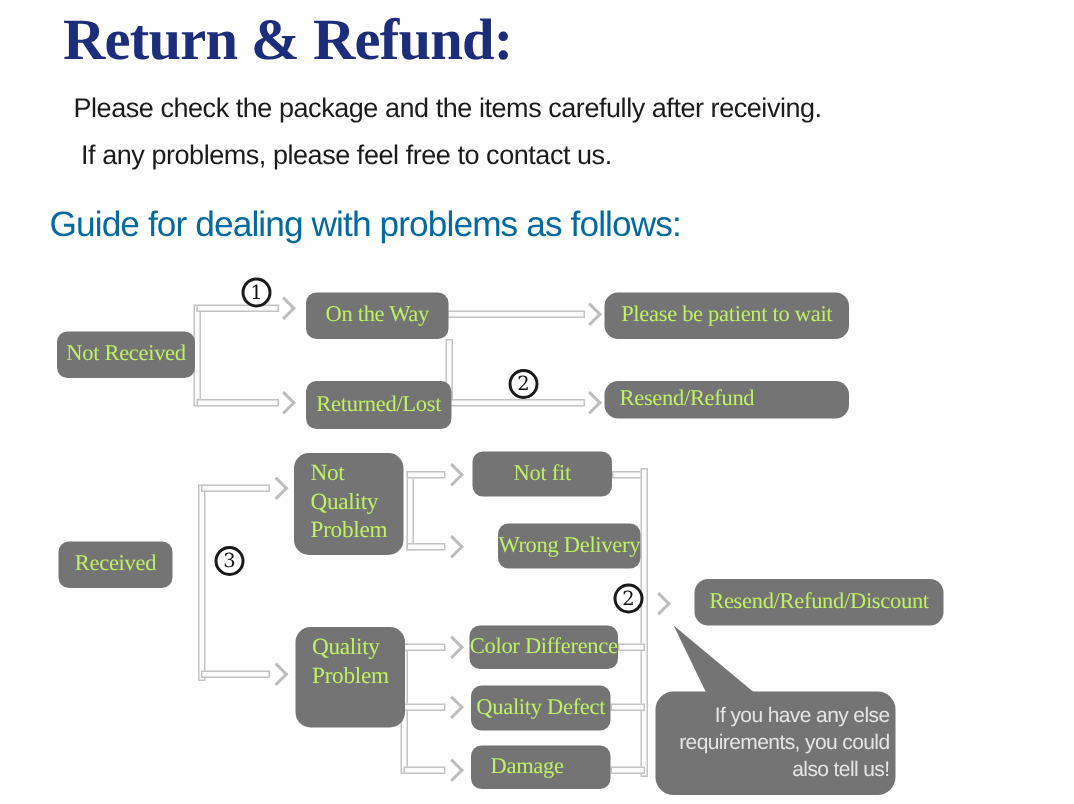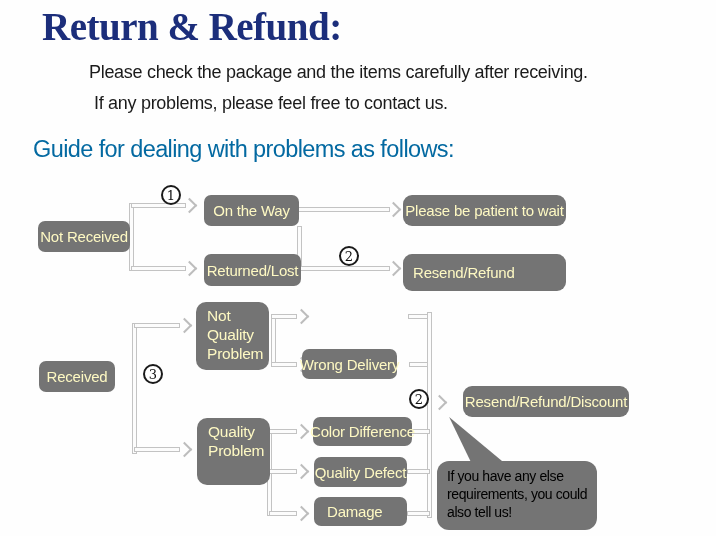"Please check the package and" .intro-line { margin-left: 40px -> none }
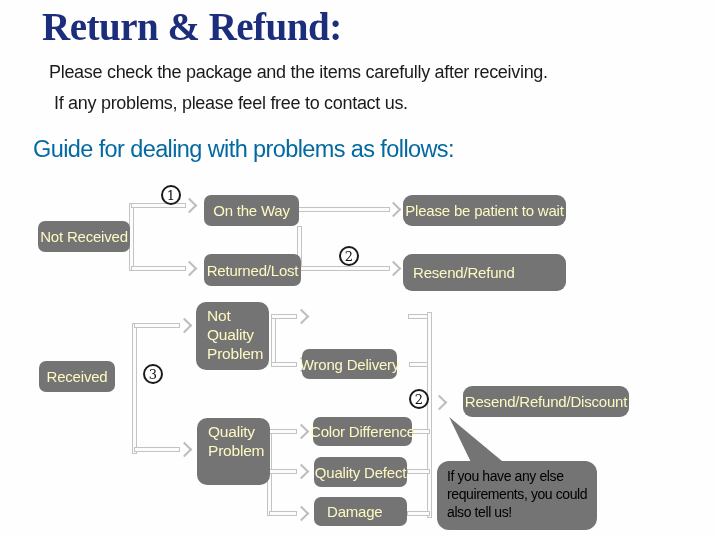"On the Way" .node { color: #fef9c3 -> #bef264; font-family: none -> Liberation Serif, serif }
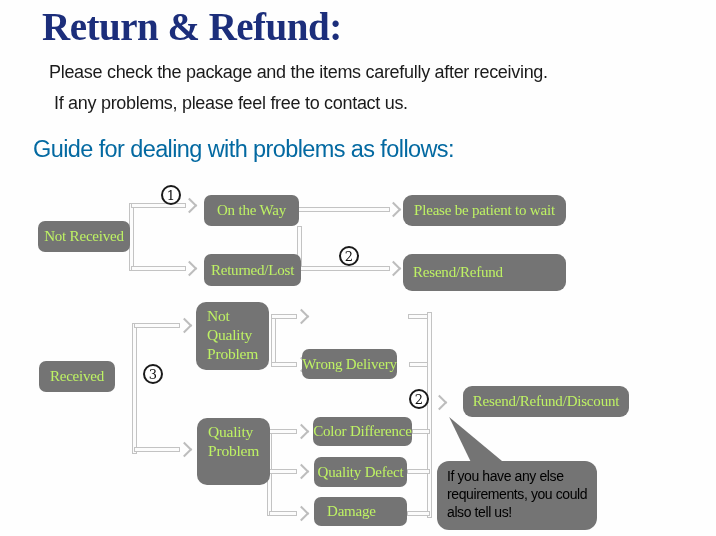"Resend/Refund" div.node { height: 37px -> 25px }
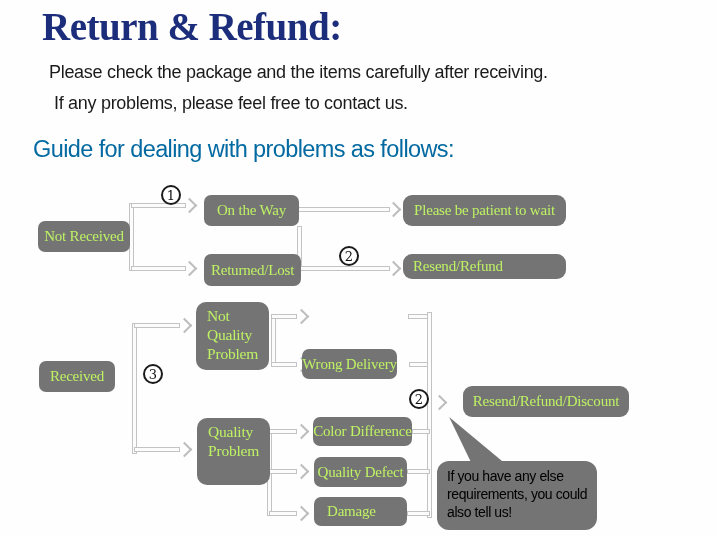"Not fit" div.node { html: none -> <div>Not fit</div> }
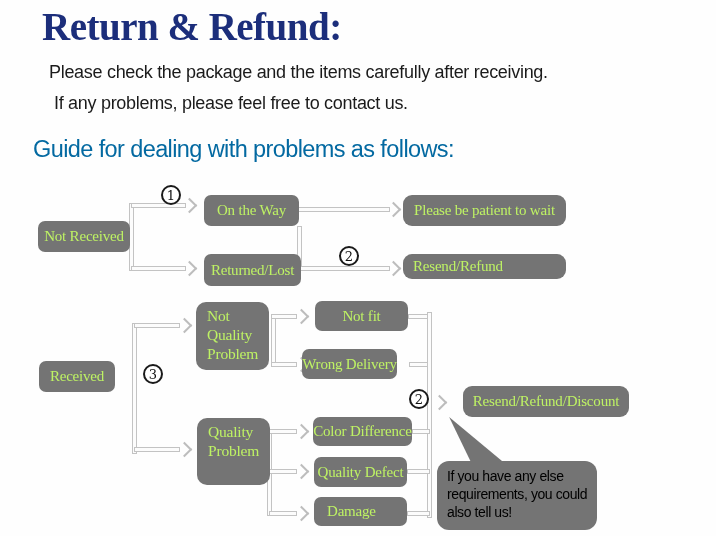"Wrong Delivery" div.node { left: 302px -> 332px }
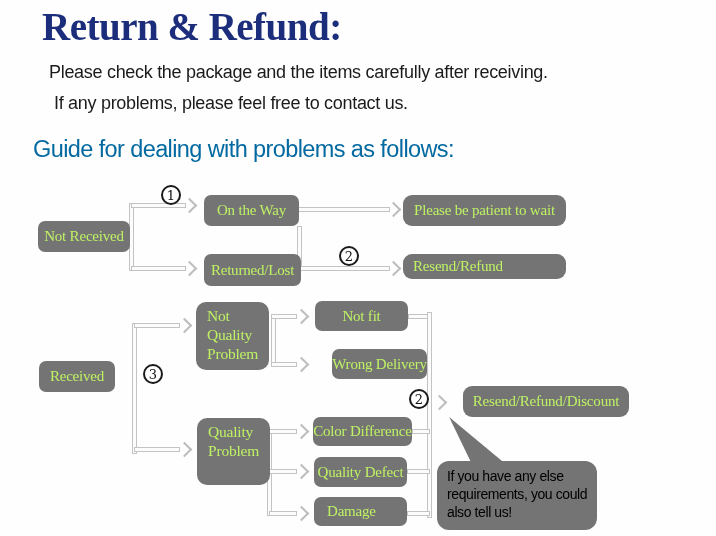"If you have any else" .bubble { color: #000000 -> #e5e5e5; text-align: none -> right }
